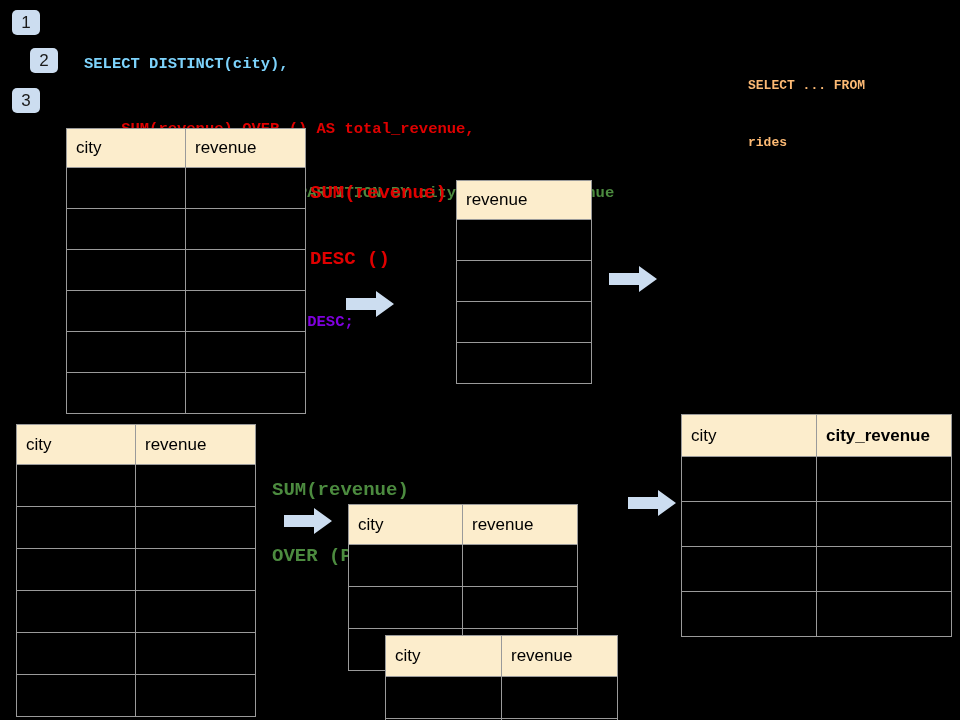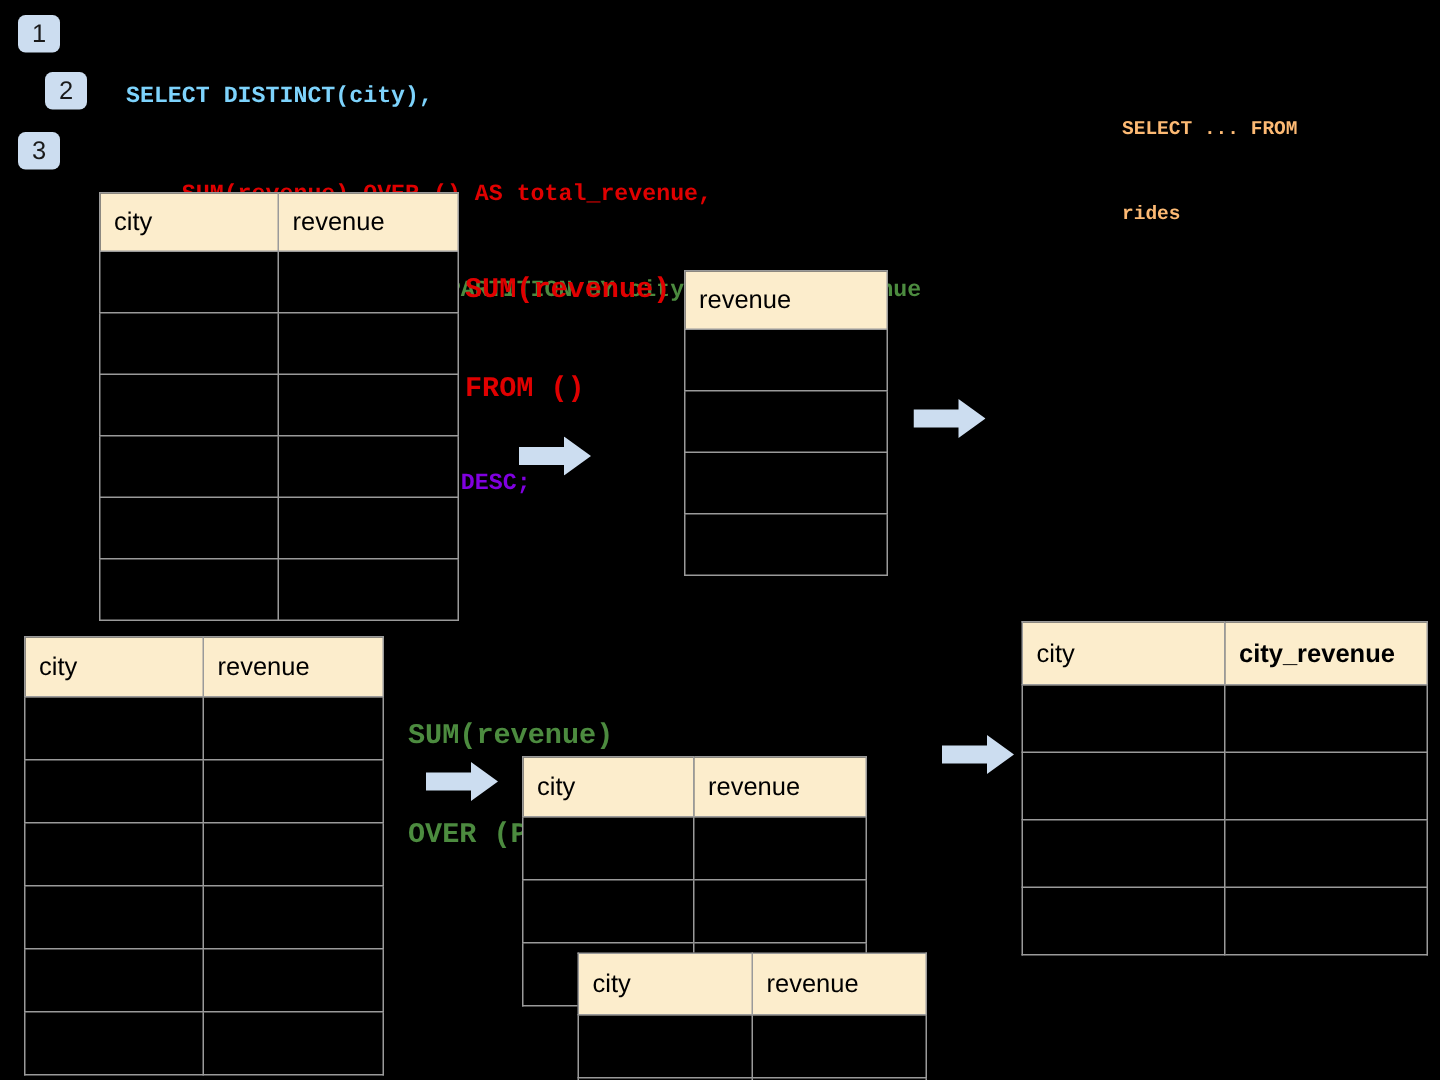"FROM ()" div { text: FROM -> DESC }
